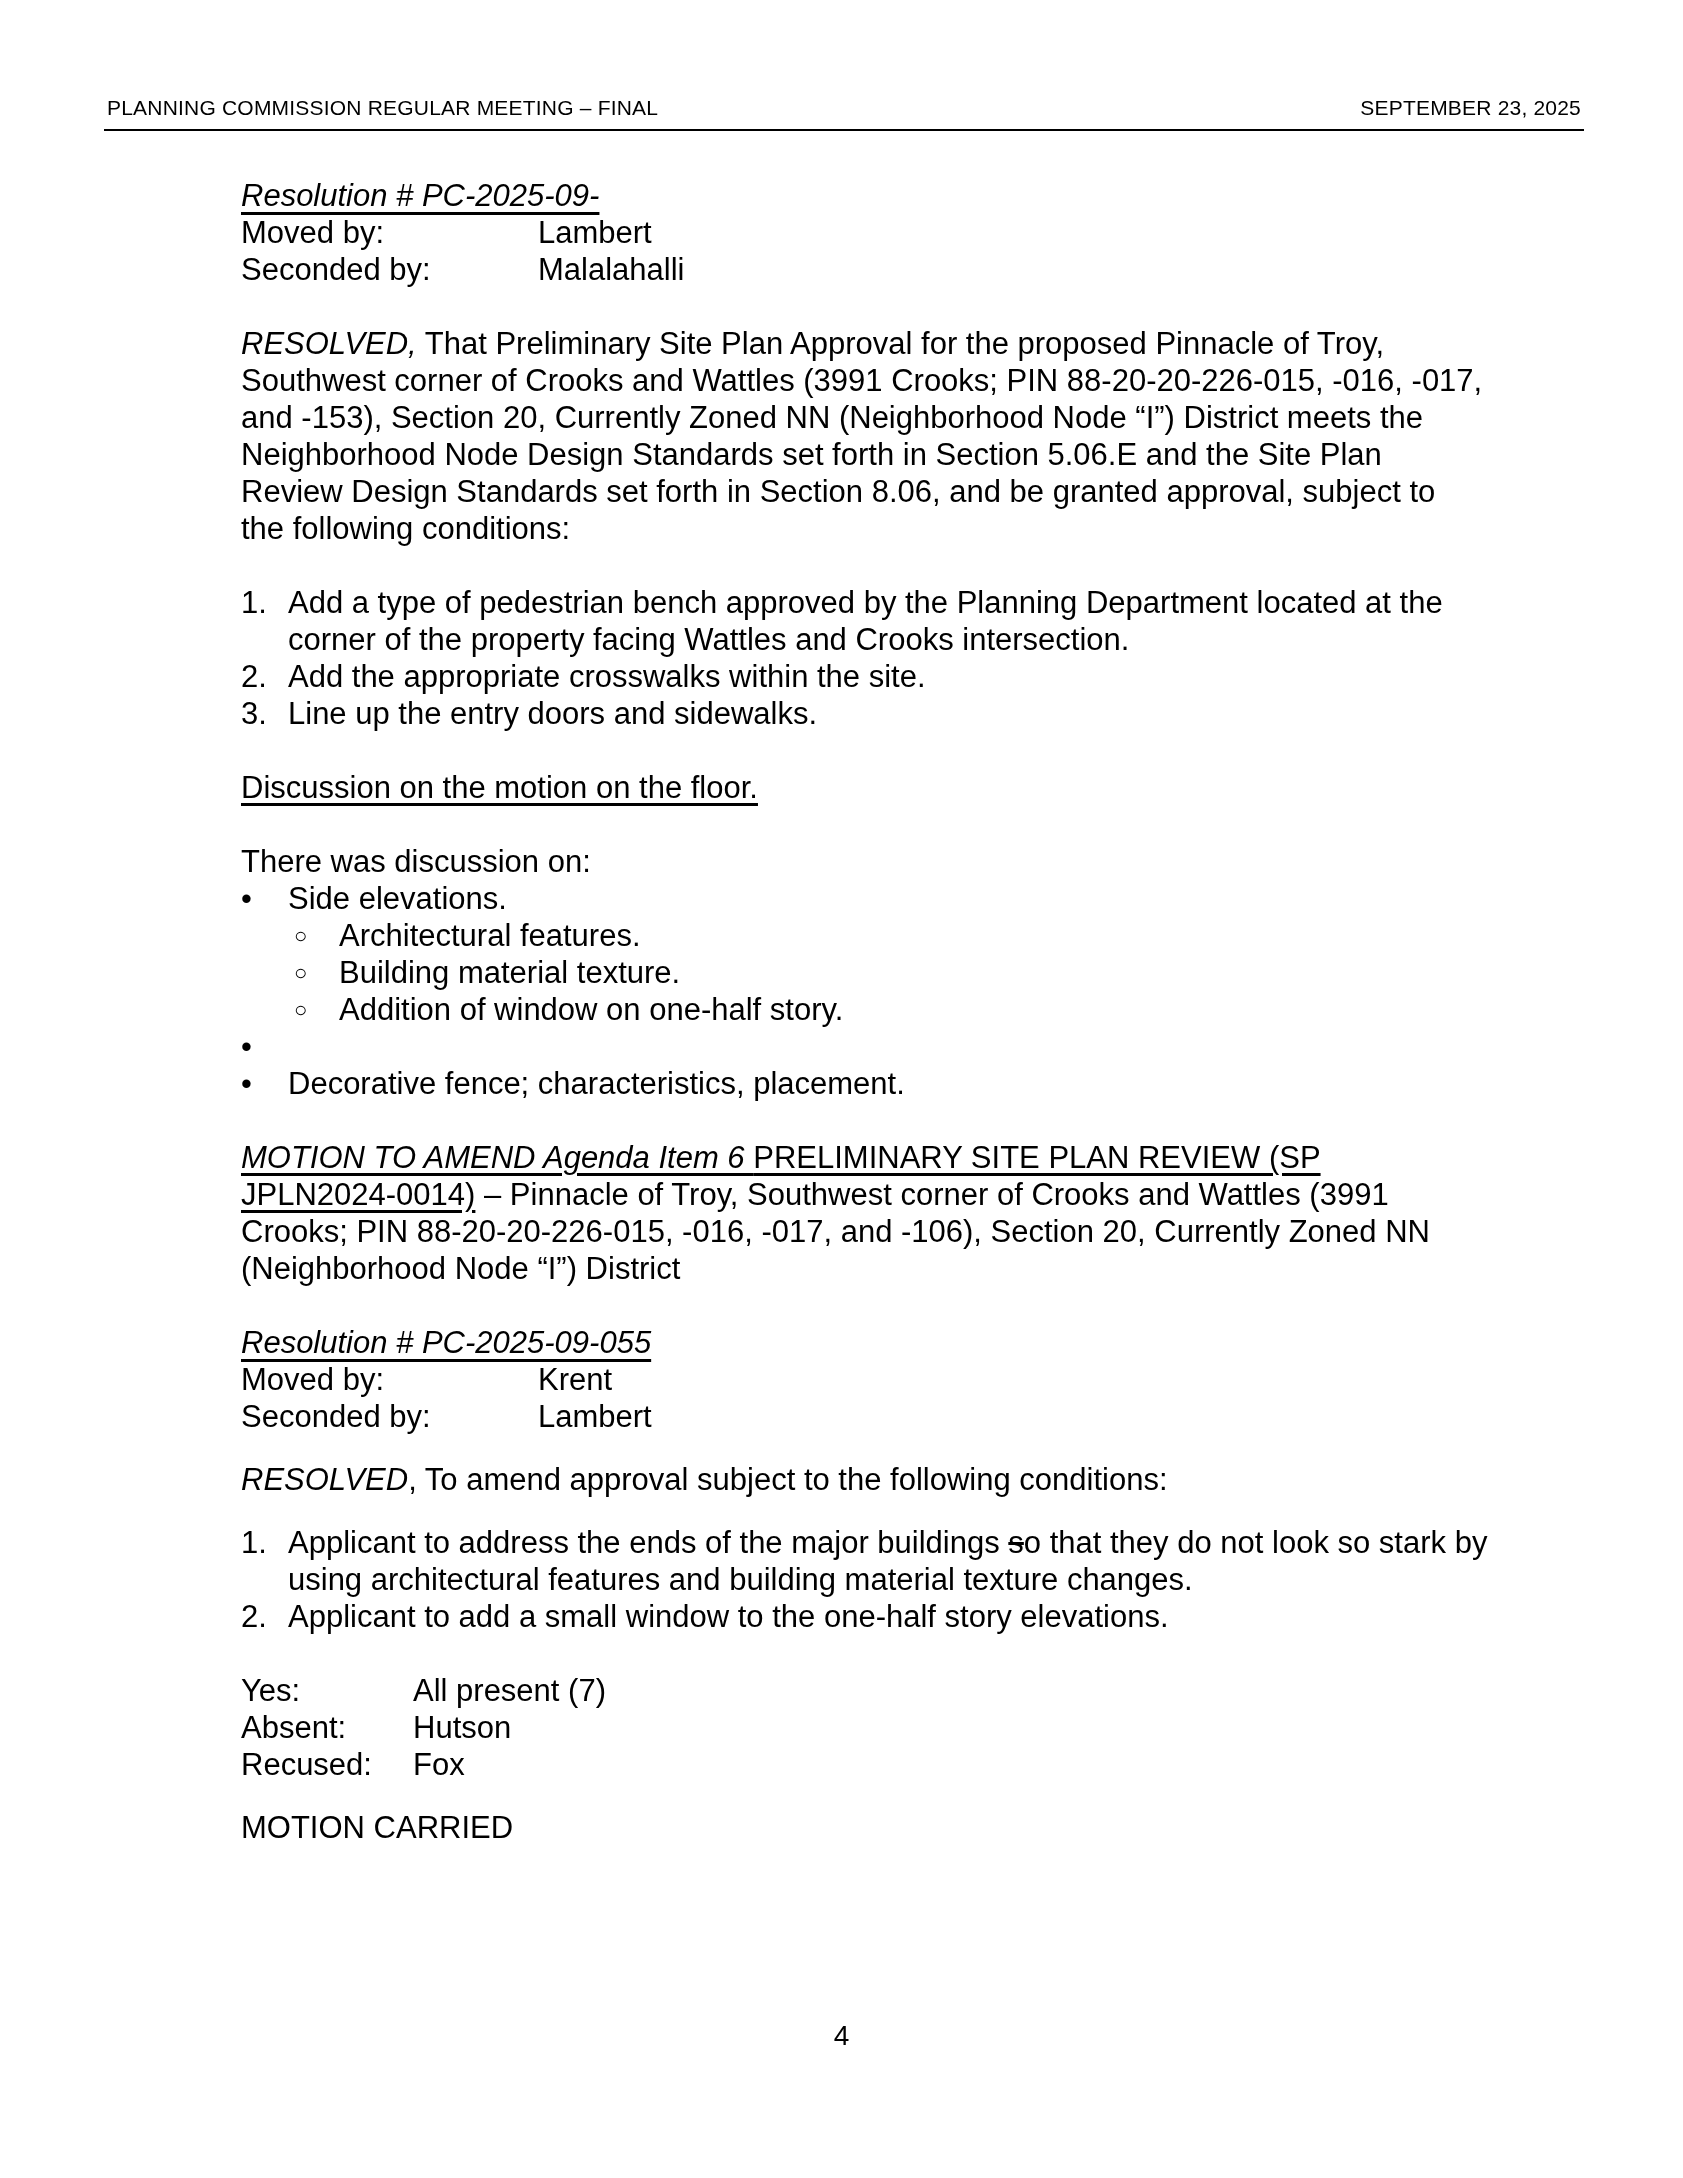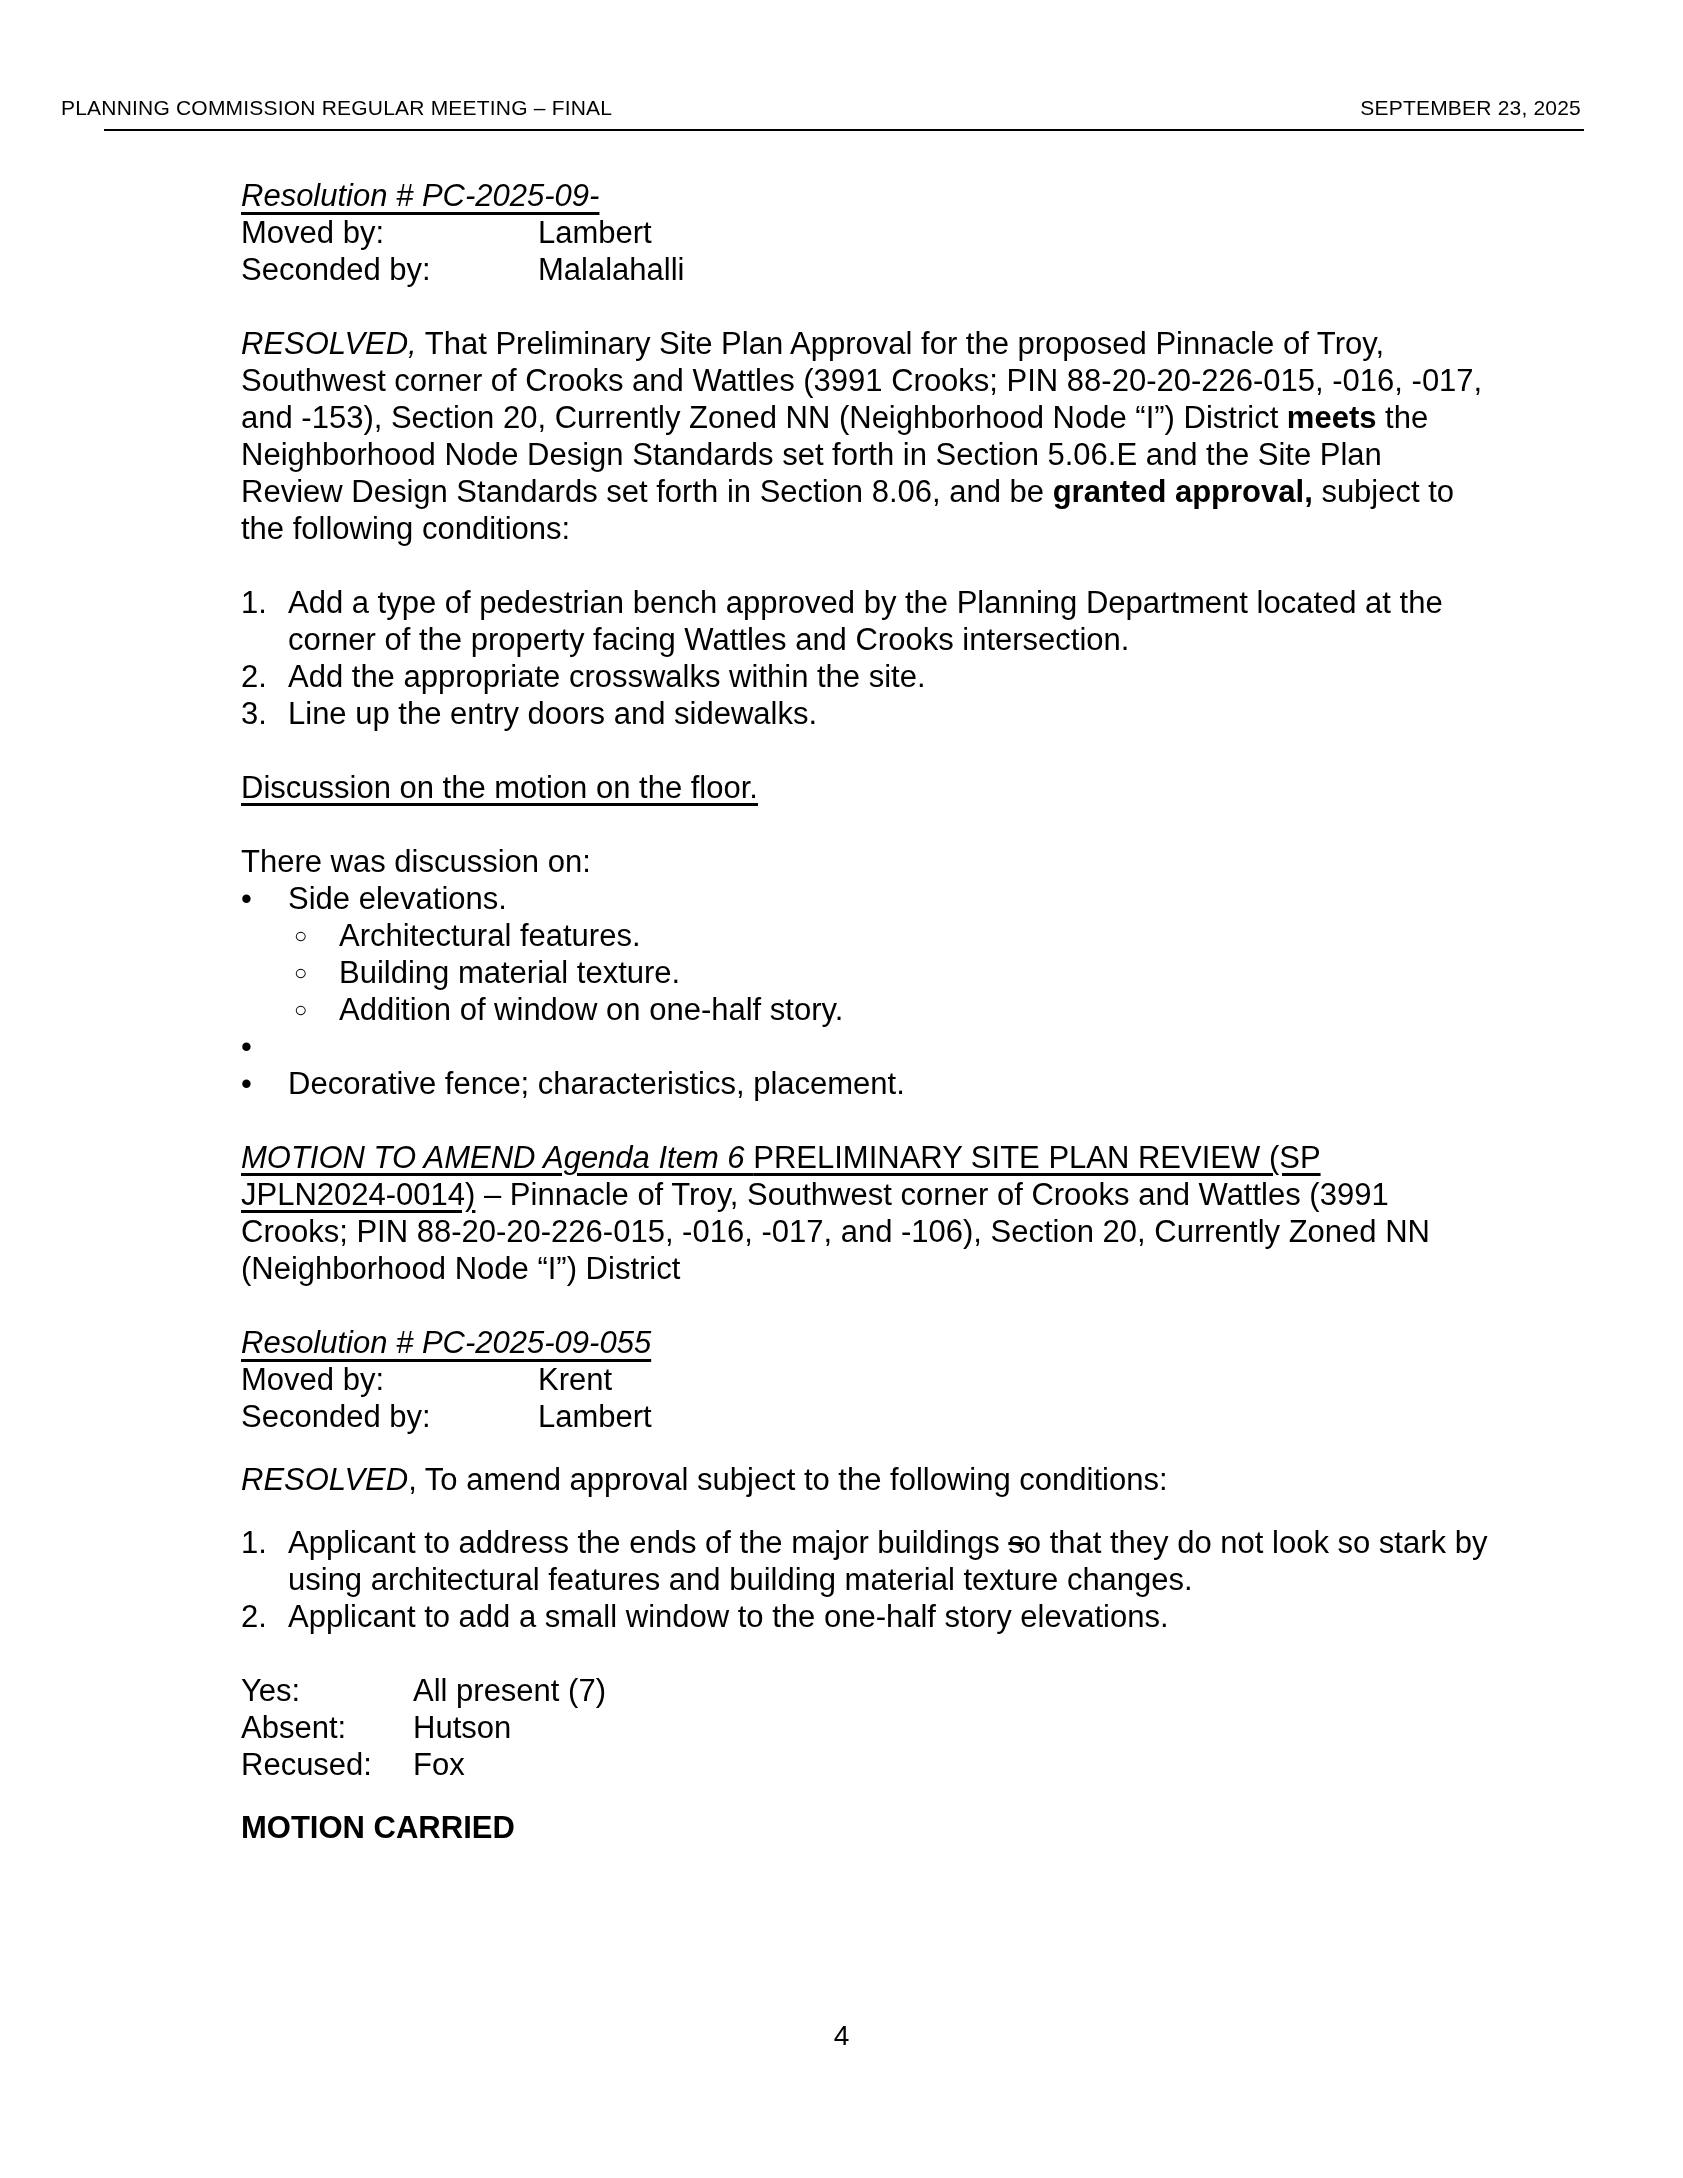"PLANNING COMMISSION REGULAR MEETING –" .running-header { padding: 96px 102px 0 61px -> 96px 102px 0 107px }
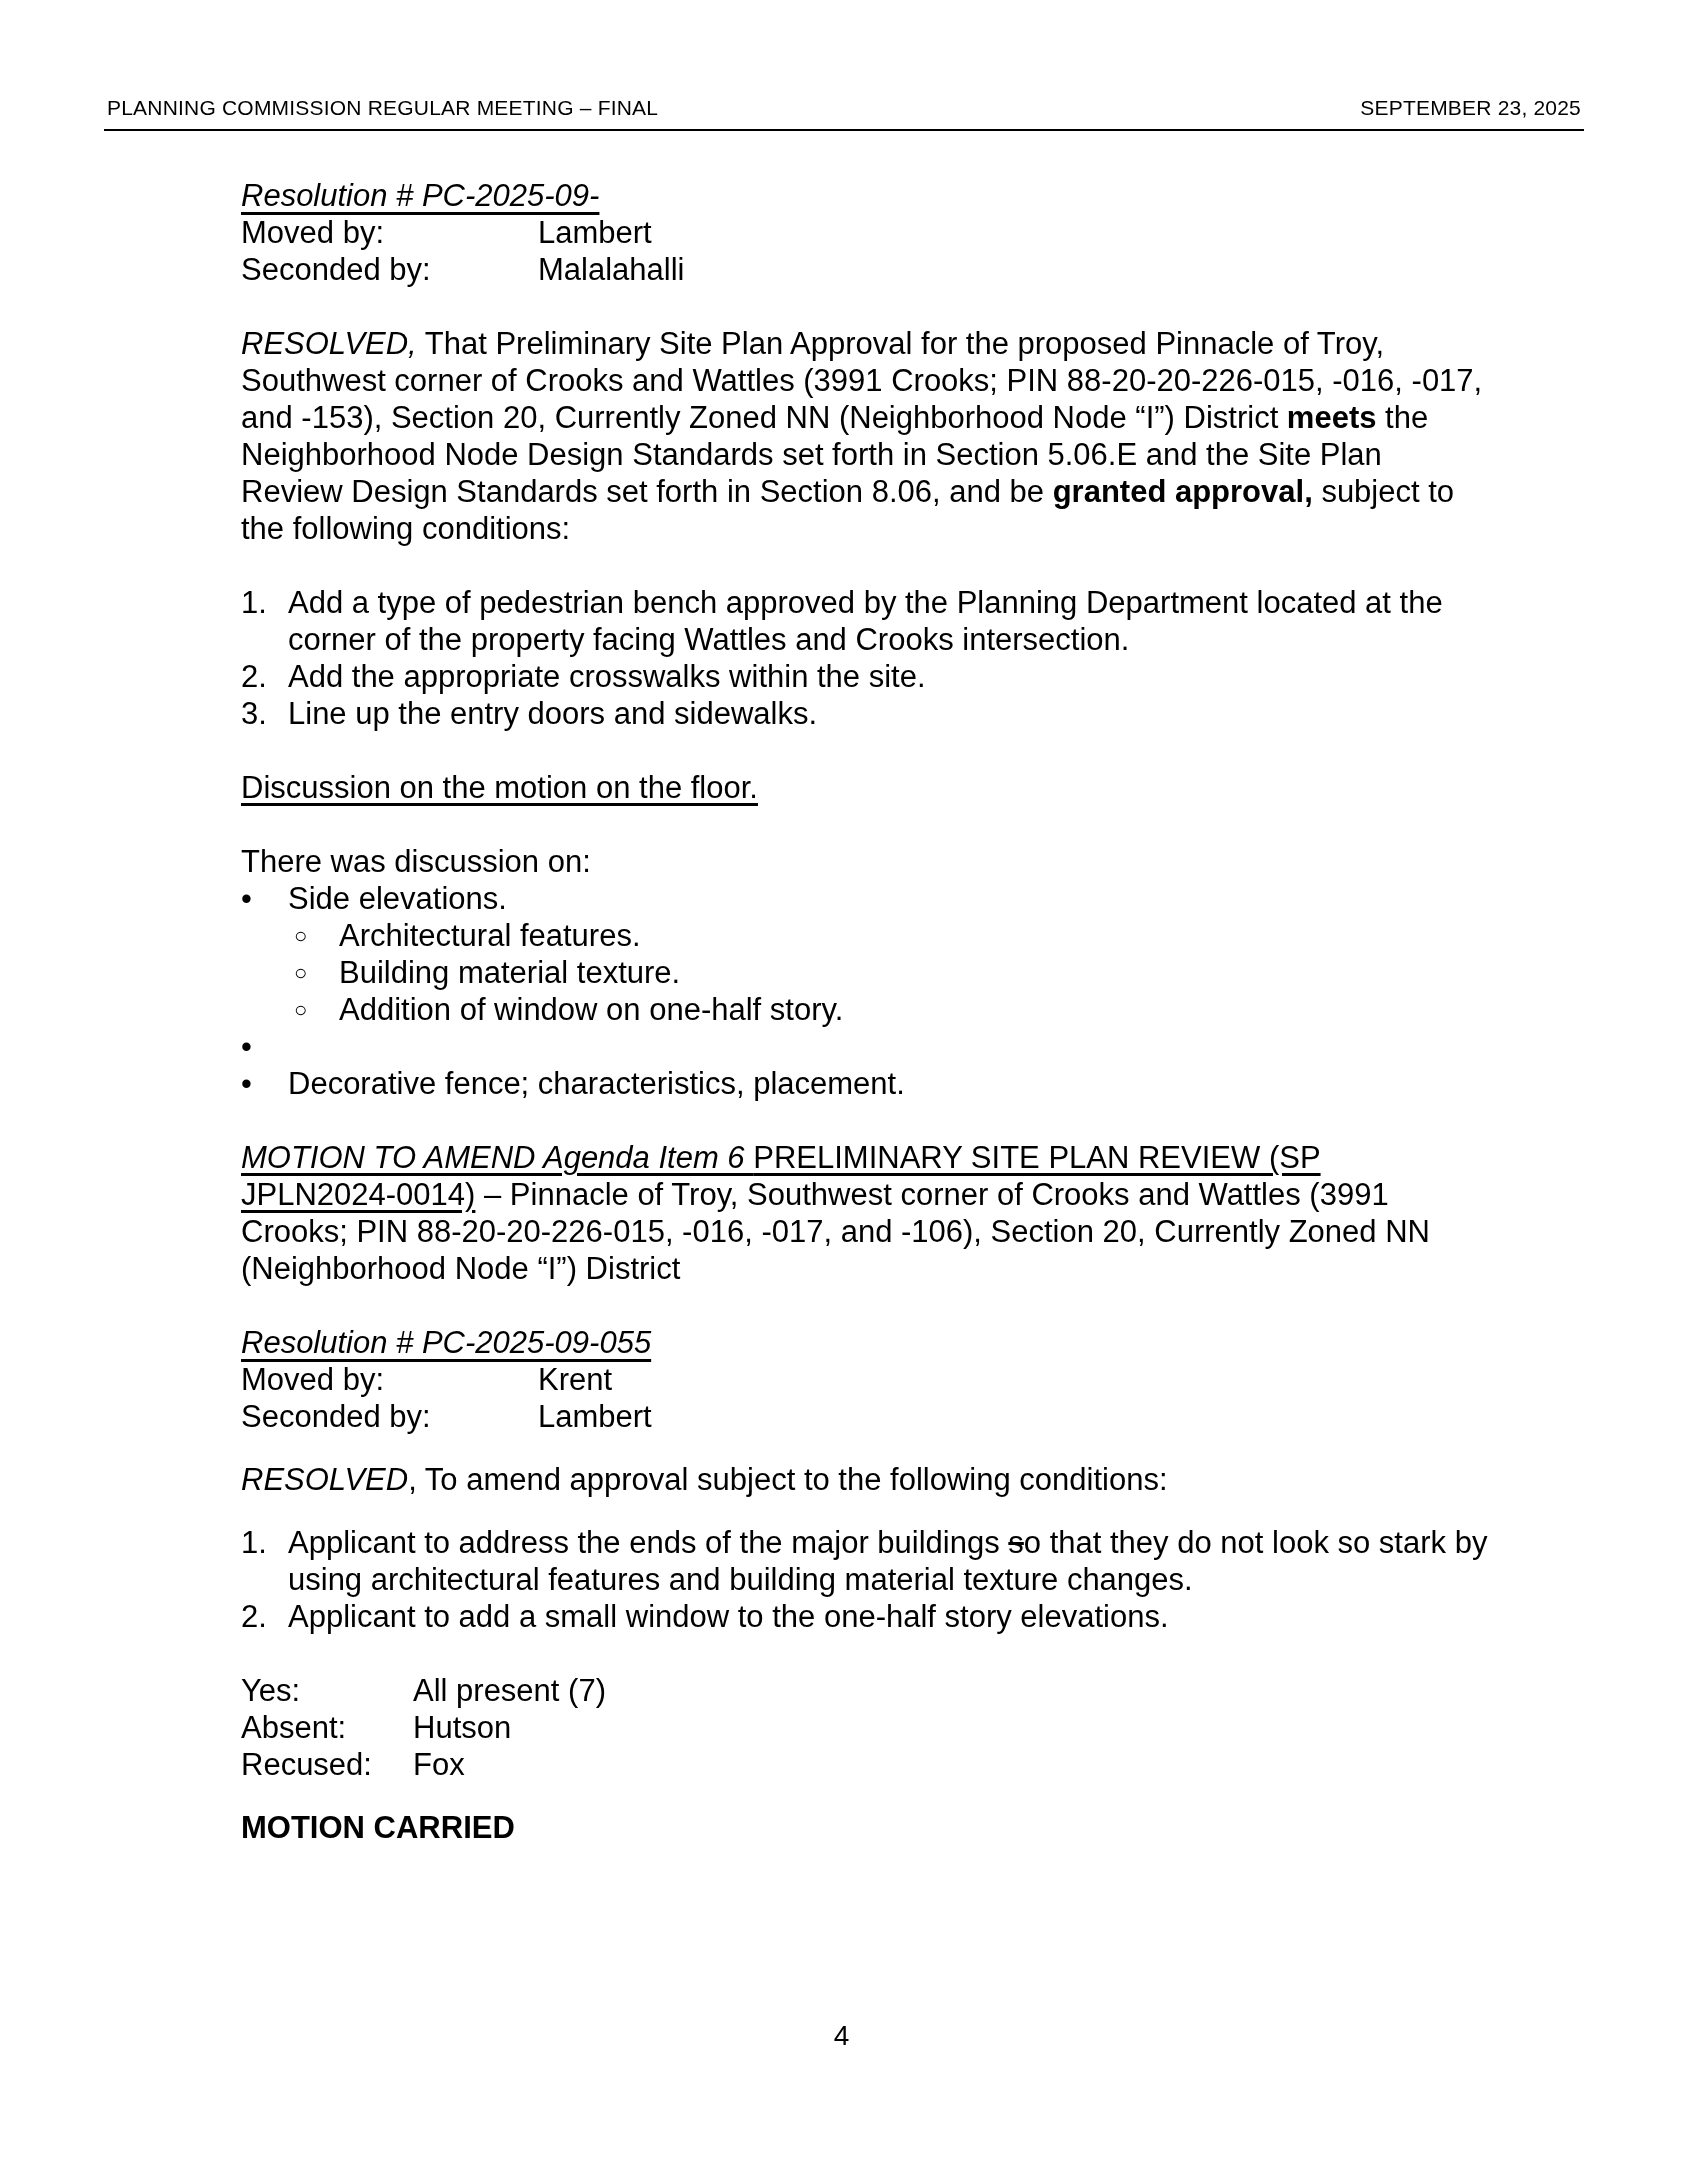"meets" .b { font-weight: bold -> normal }
